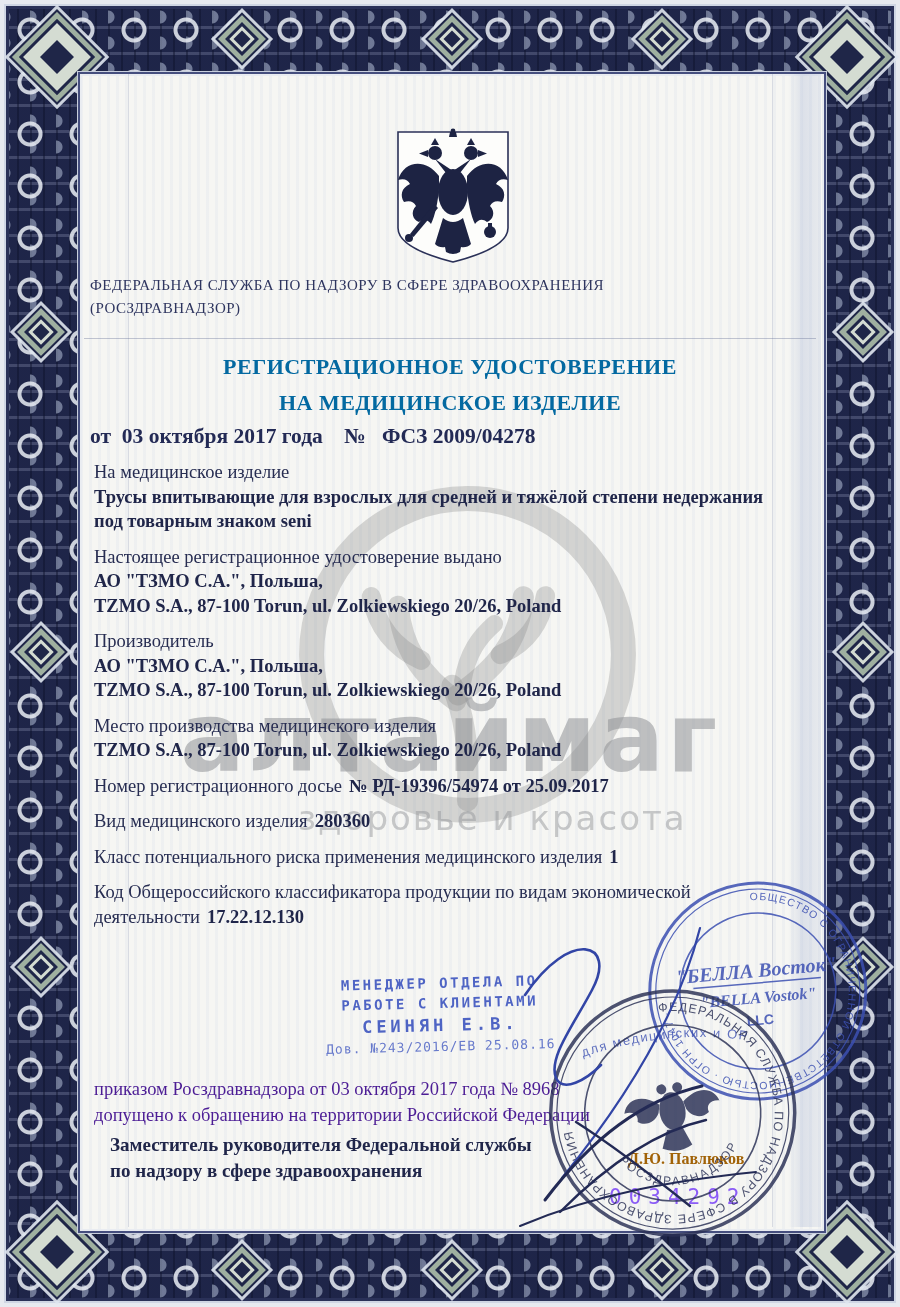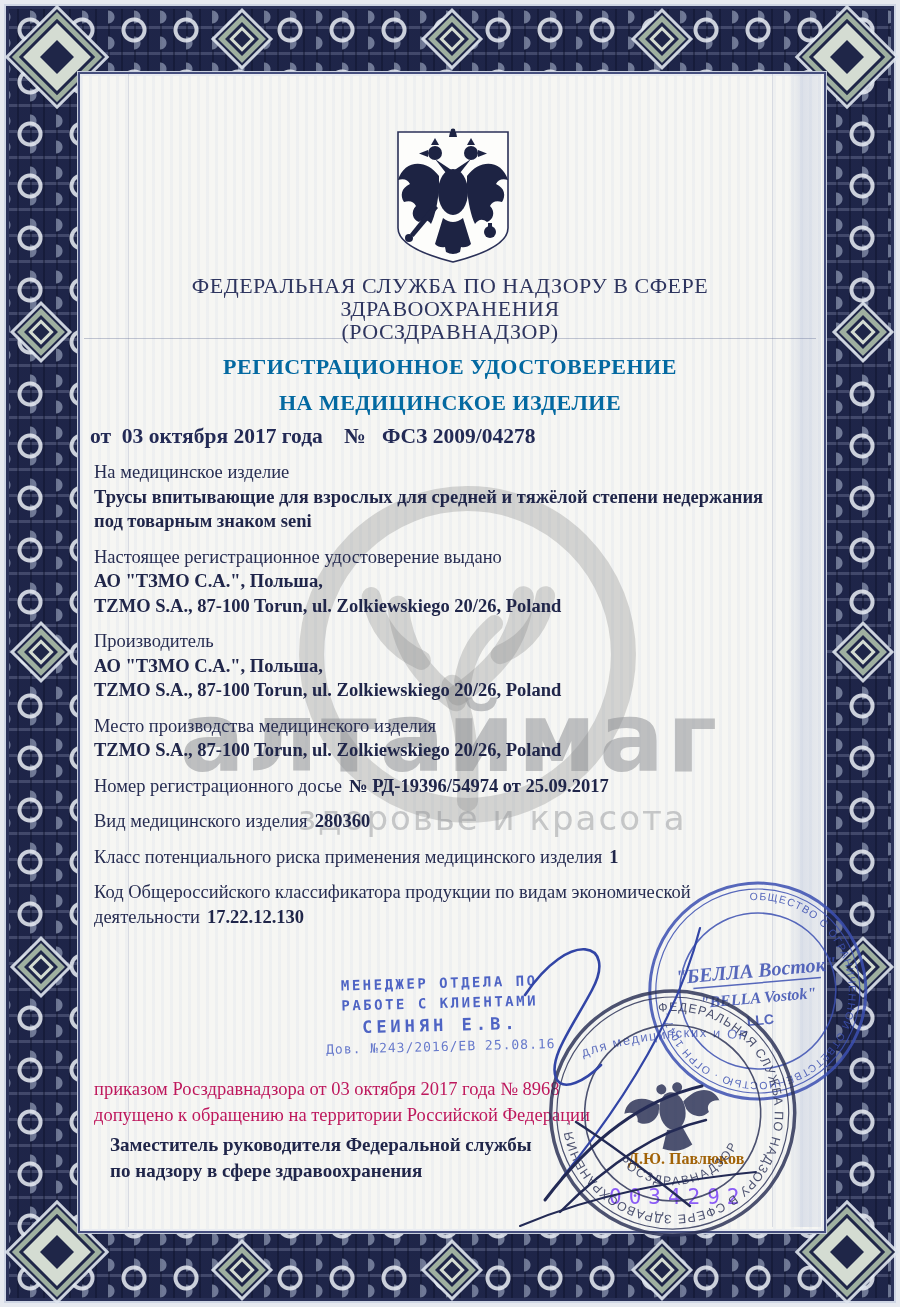"ФЕДЕРАЛЬНАЯ СЛУЖБА ПО НАДЗОРУ В СФЕРЕ ЗДРАВООХРАНЕНИЯ" .hdr { font-size: 22px -> 15px; text-align: center -> none }
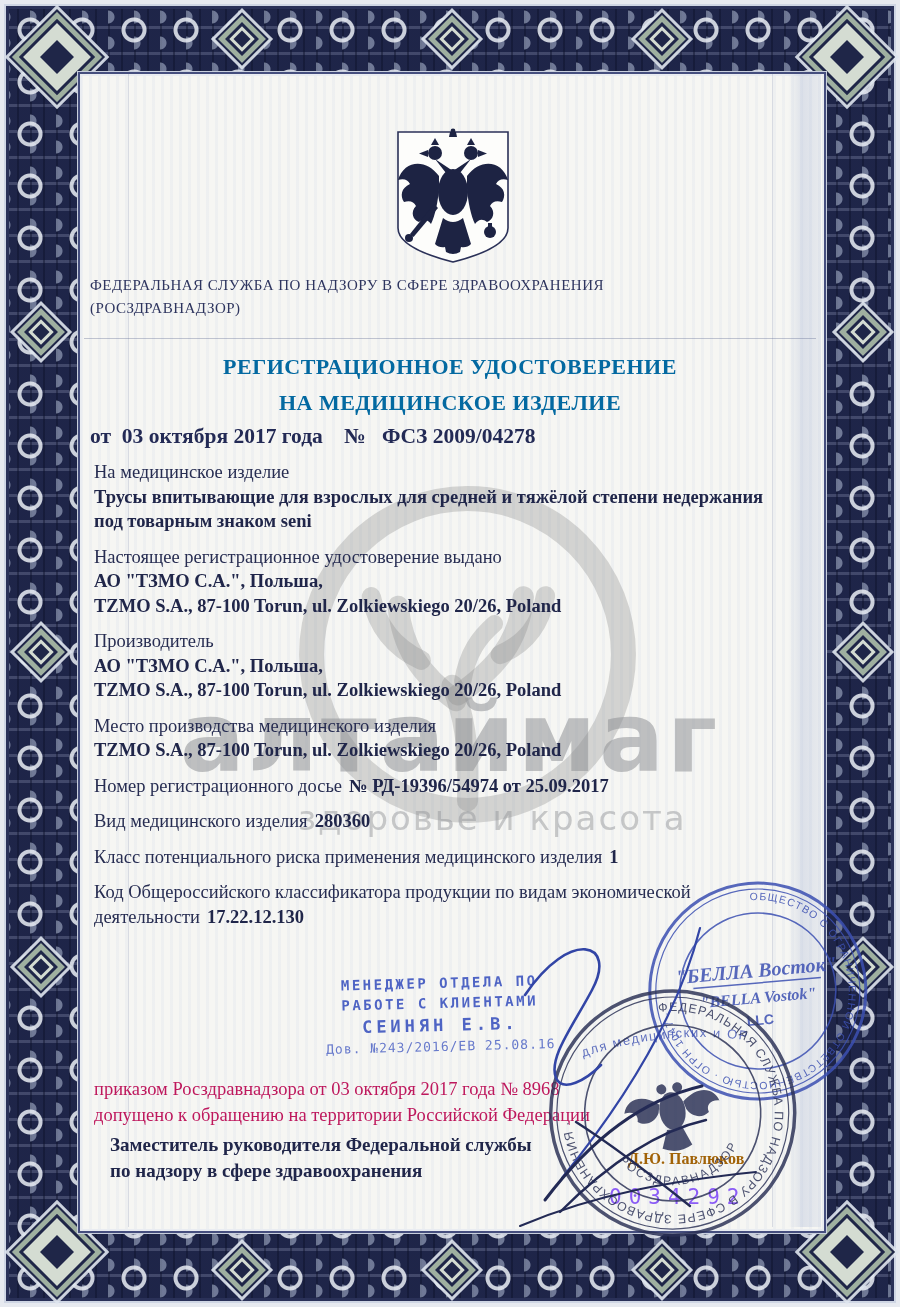"приказом Росздравнадзора от 03 октября" .order-block { color: #be185d -> #4c1d95 }
